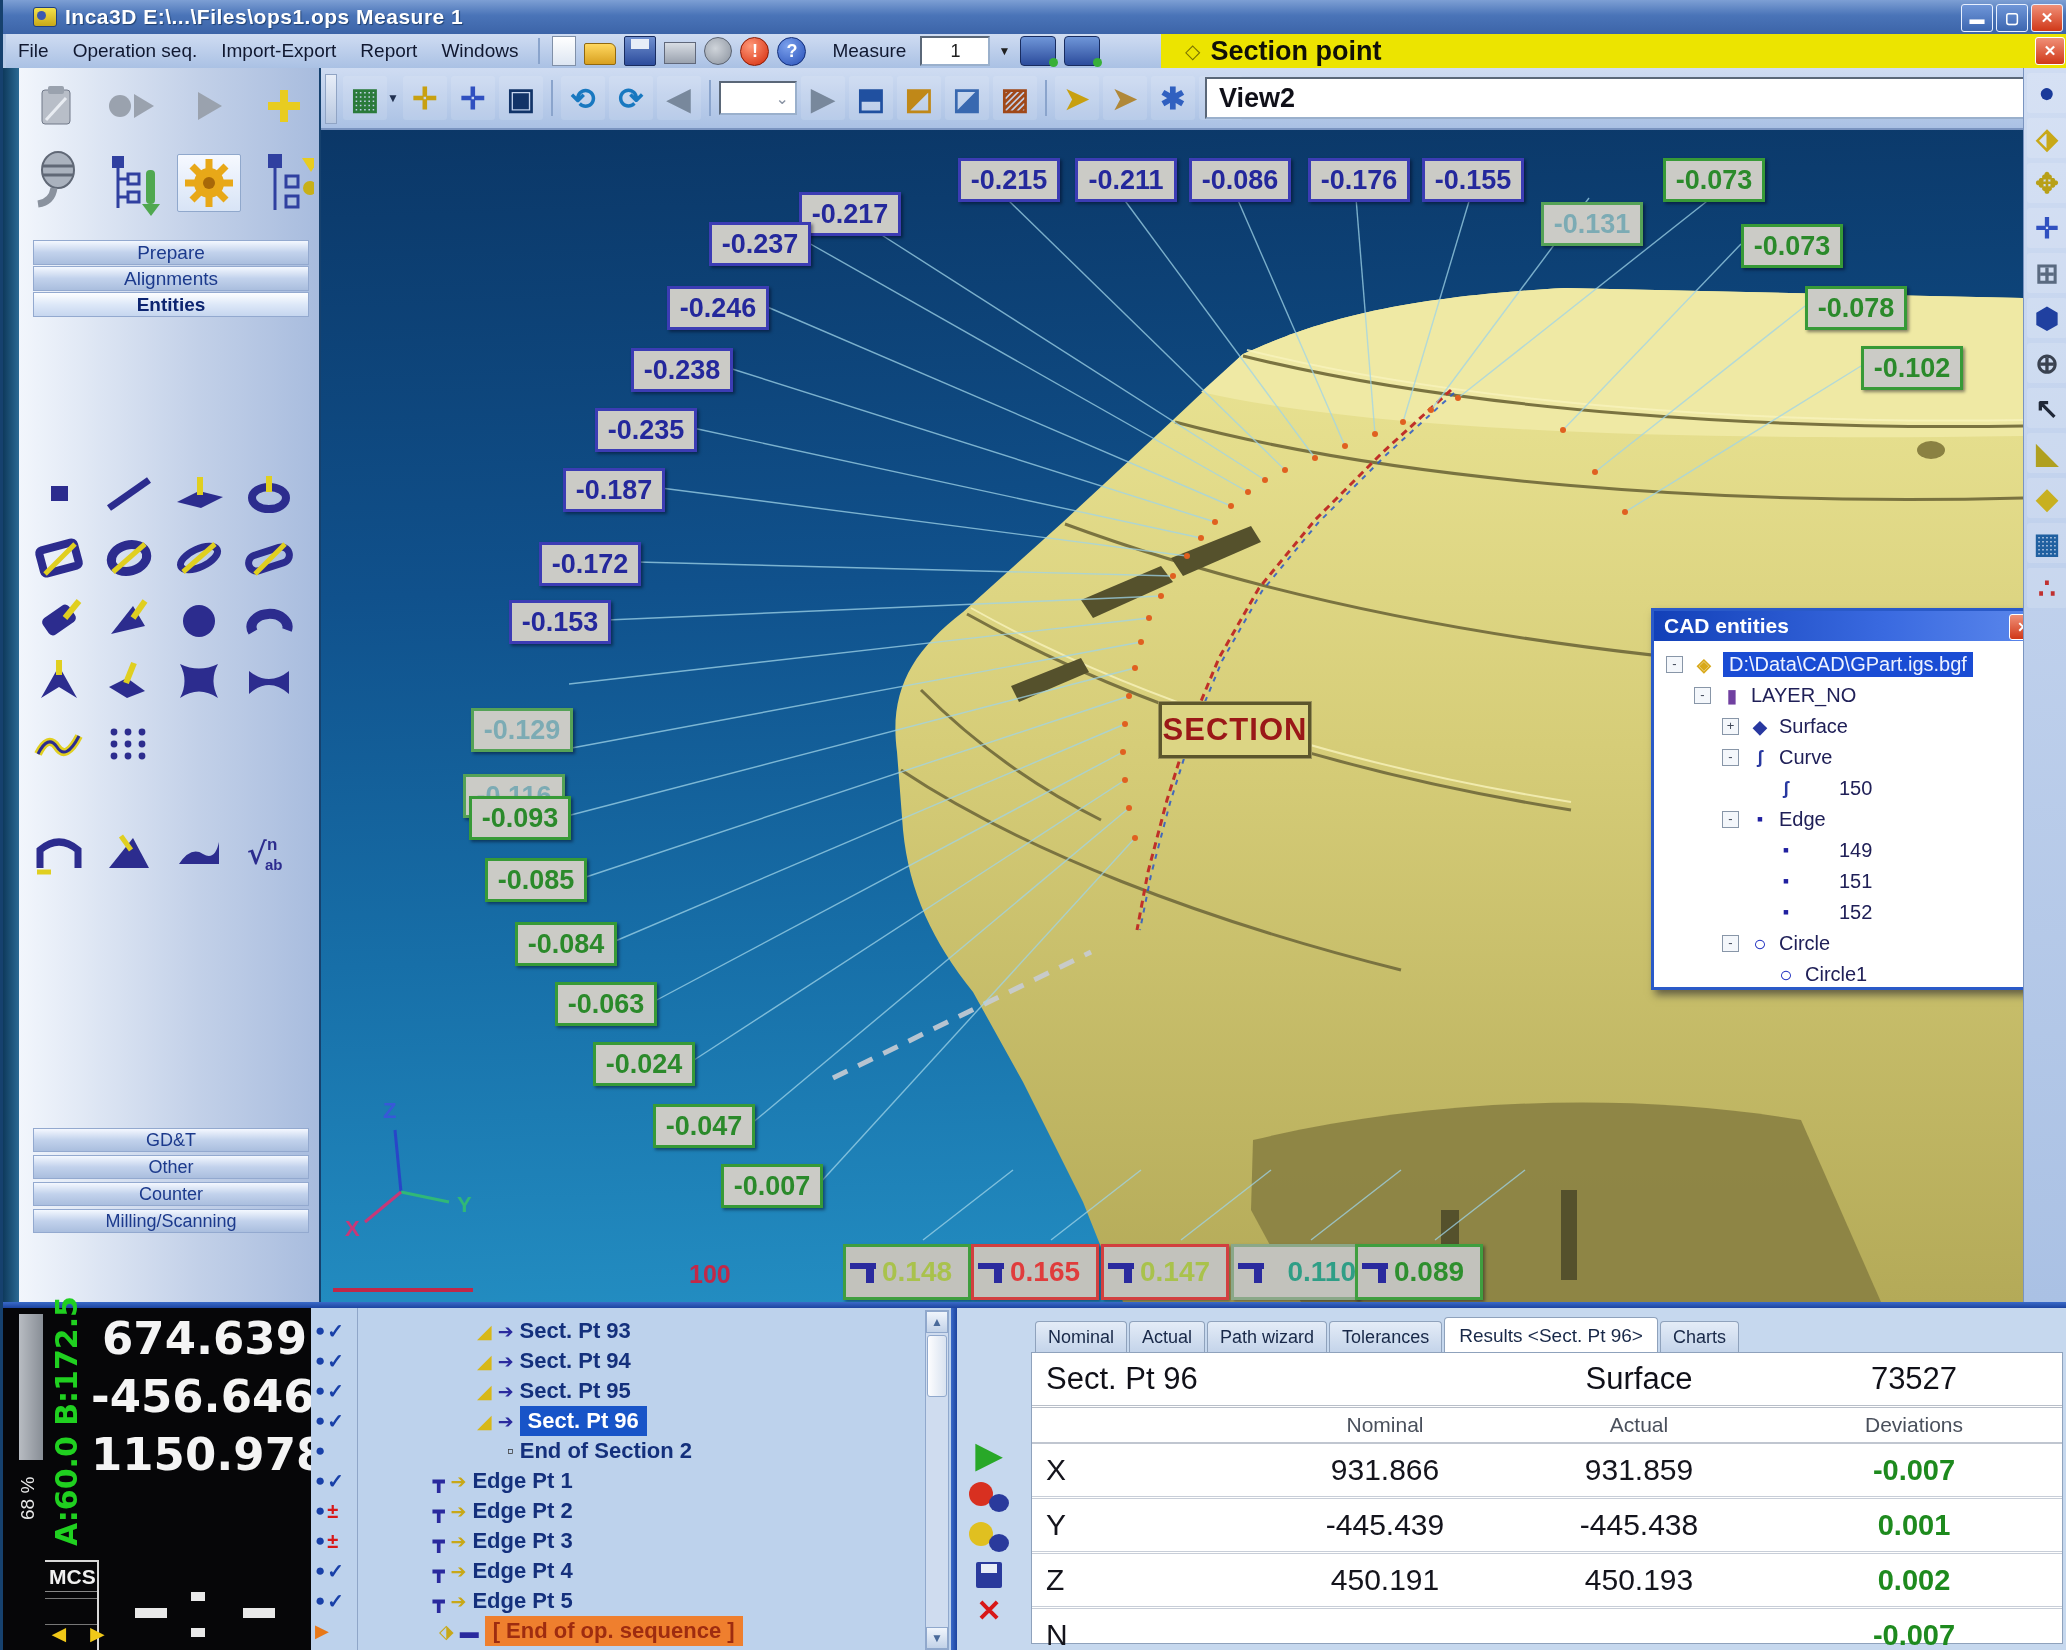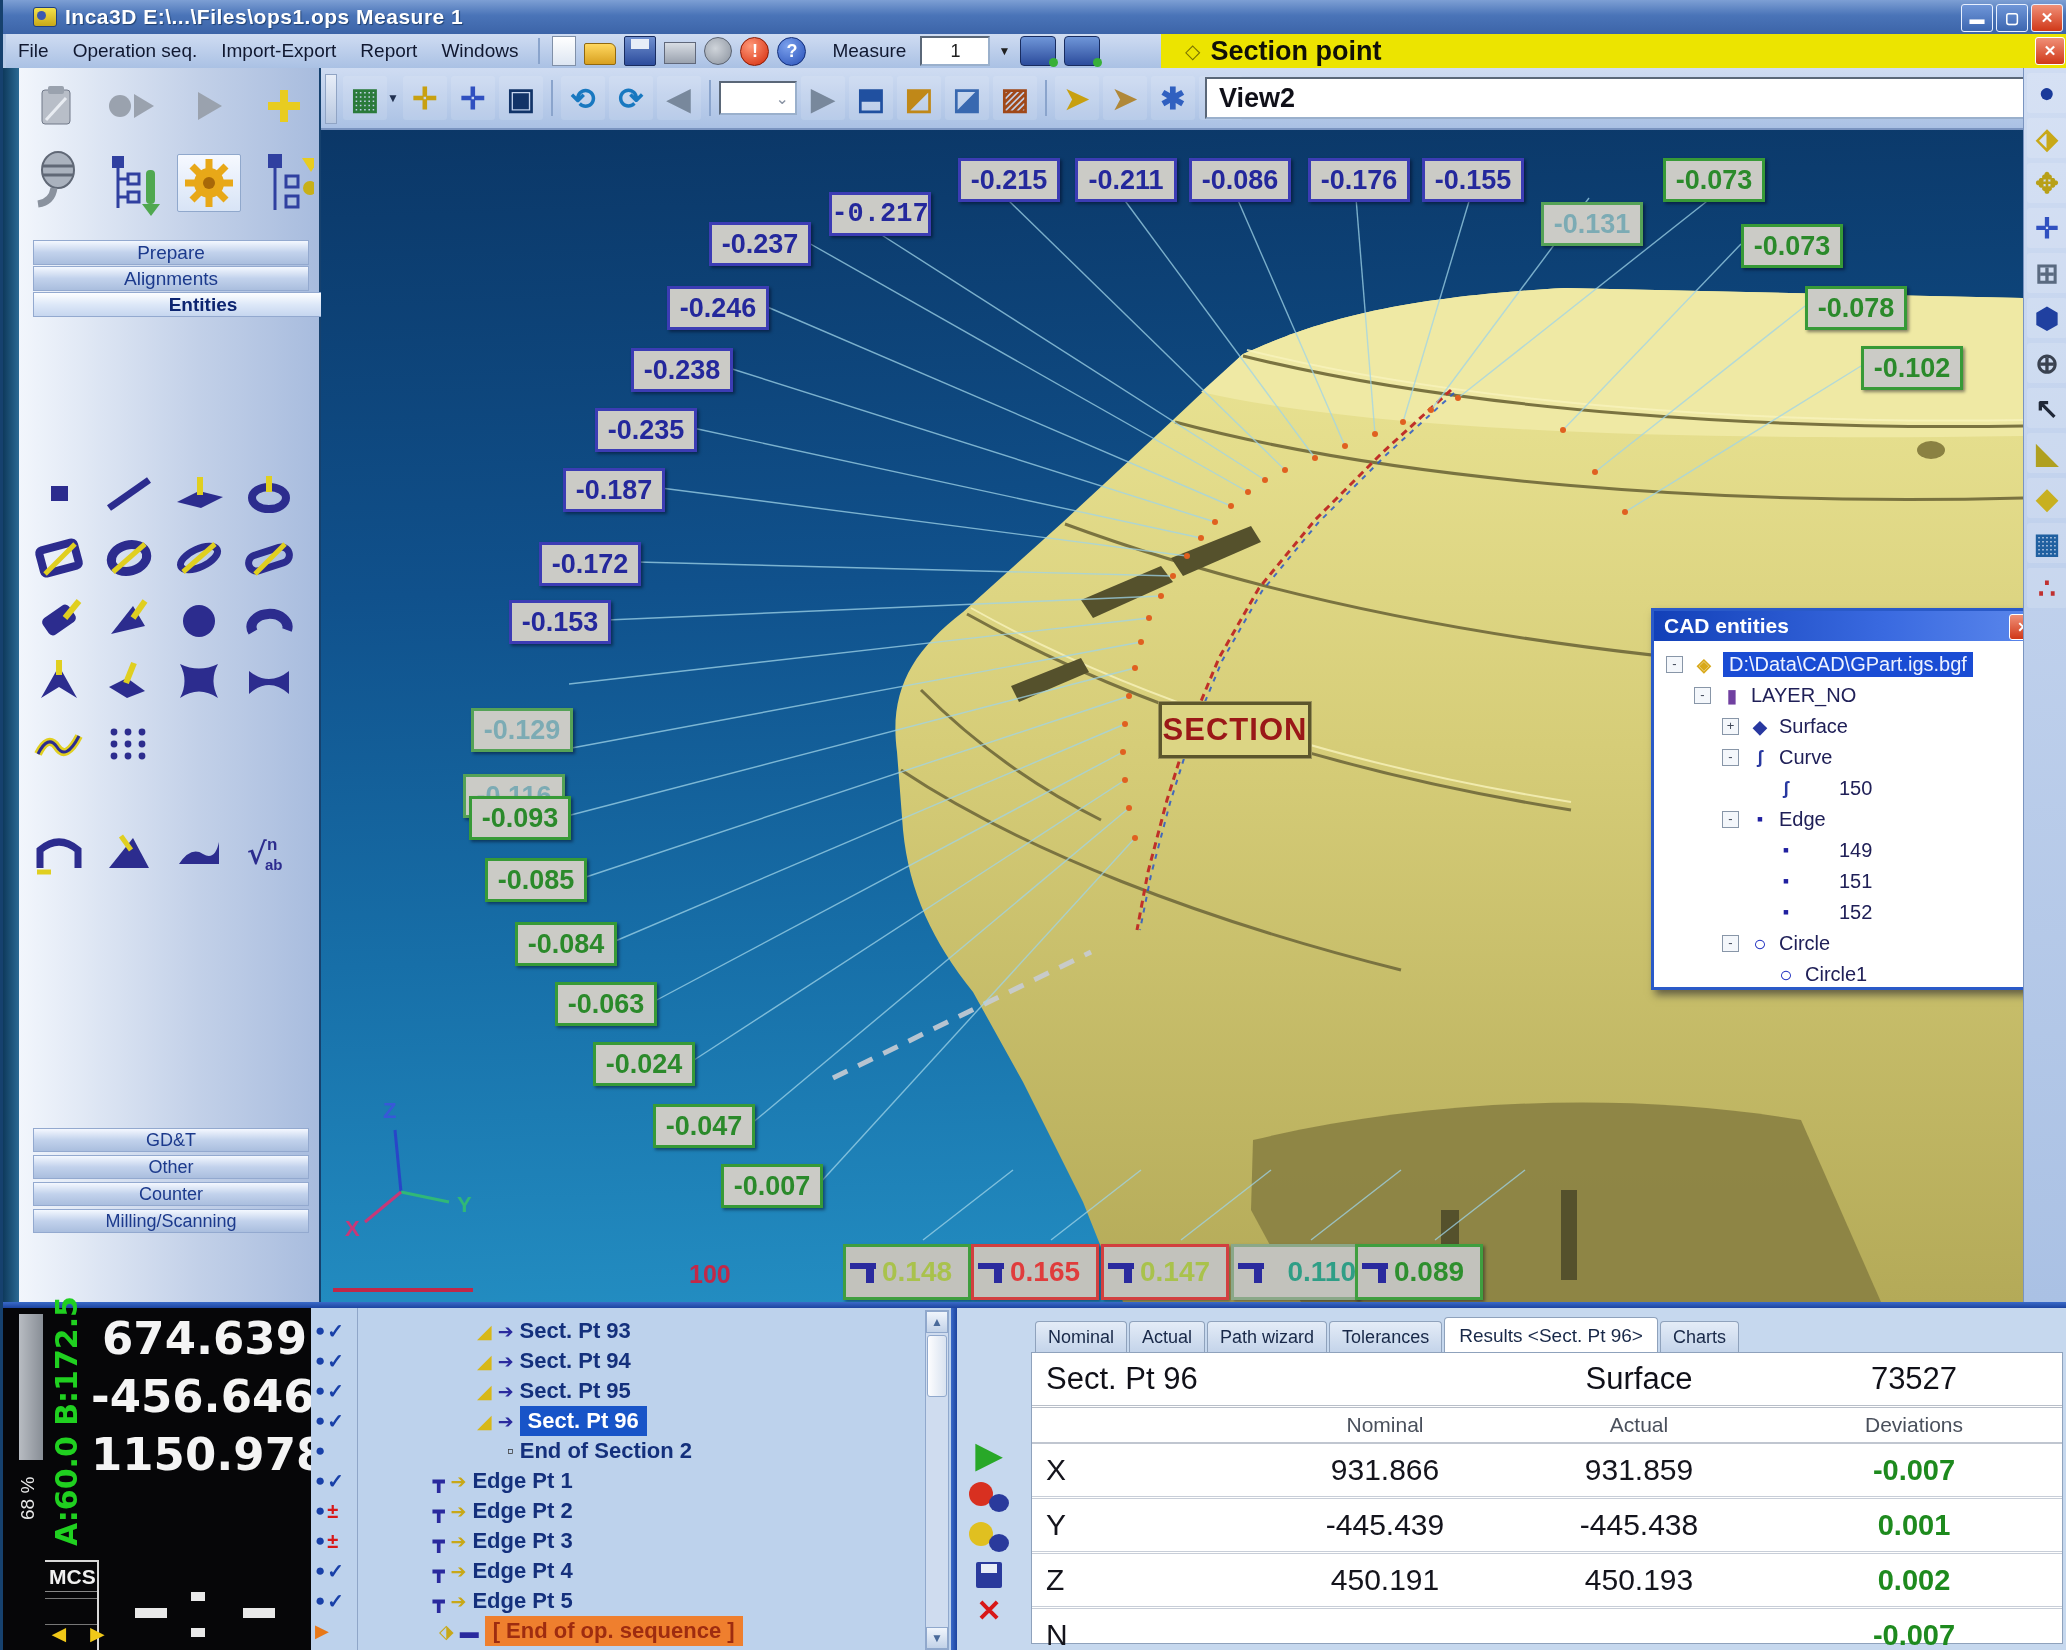"-0.217" div.dev { font-family: Liberation Mono, monospace -> none; left: 508px -> 478px }
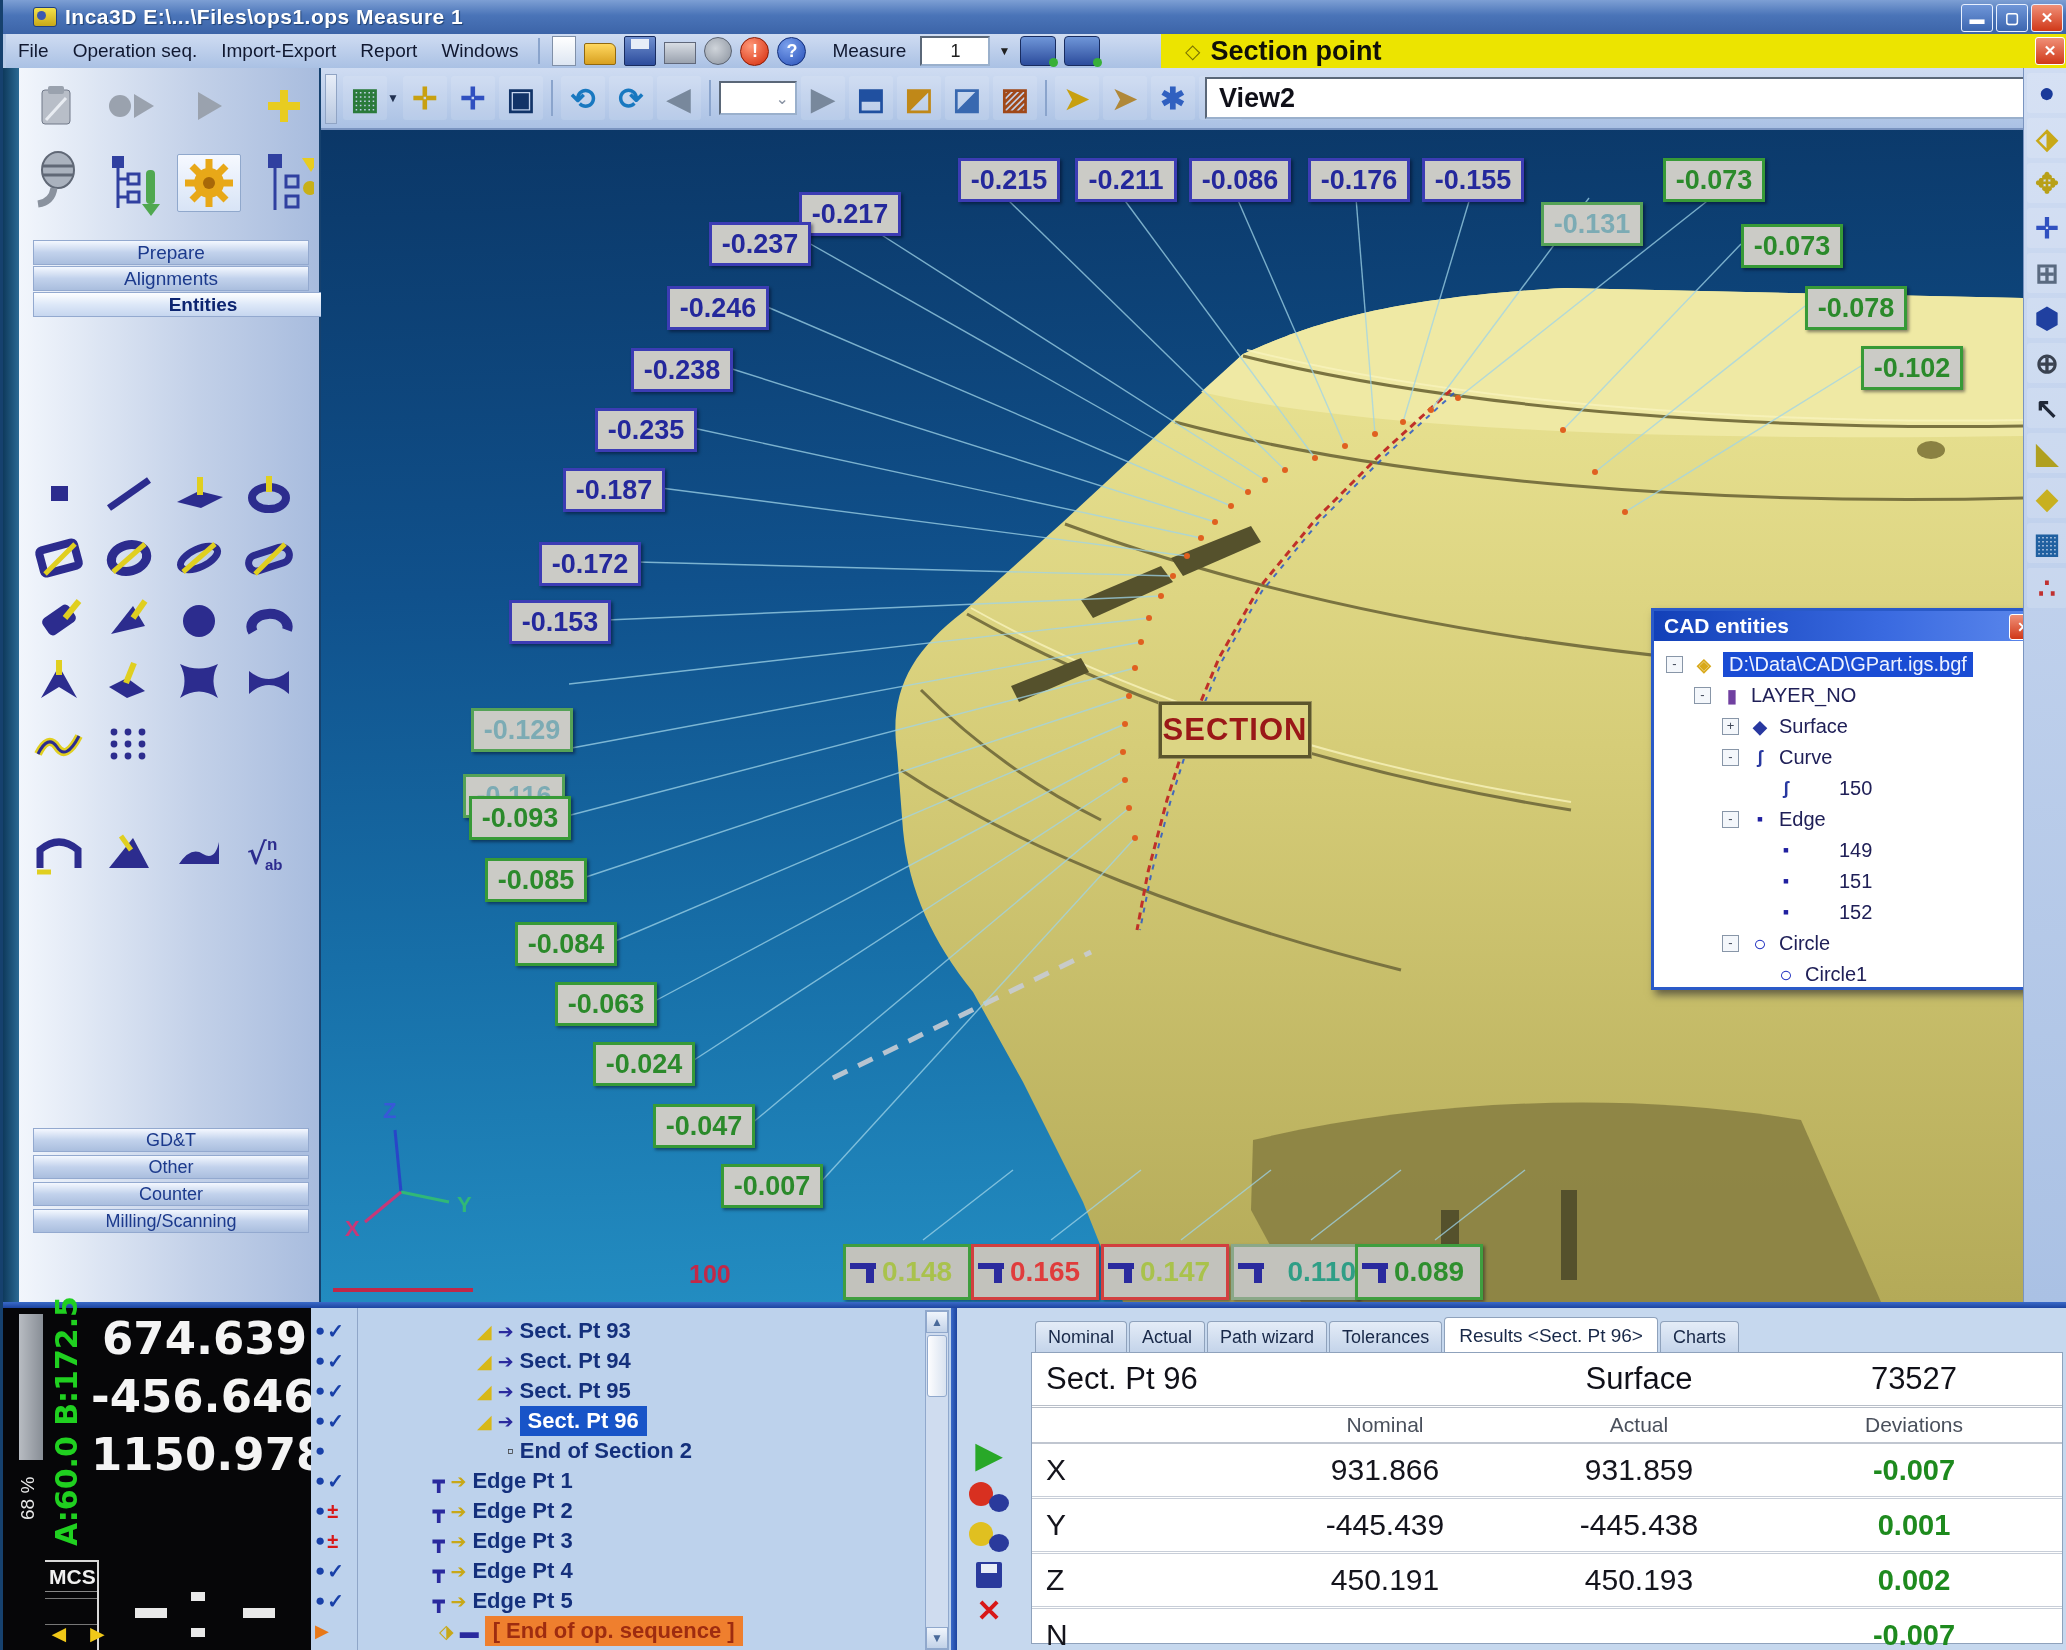"Entities" div.phase-btn { padding-left: 32px -> none }
